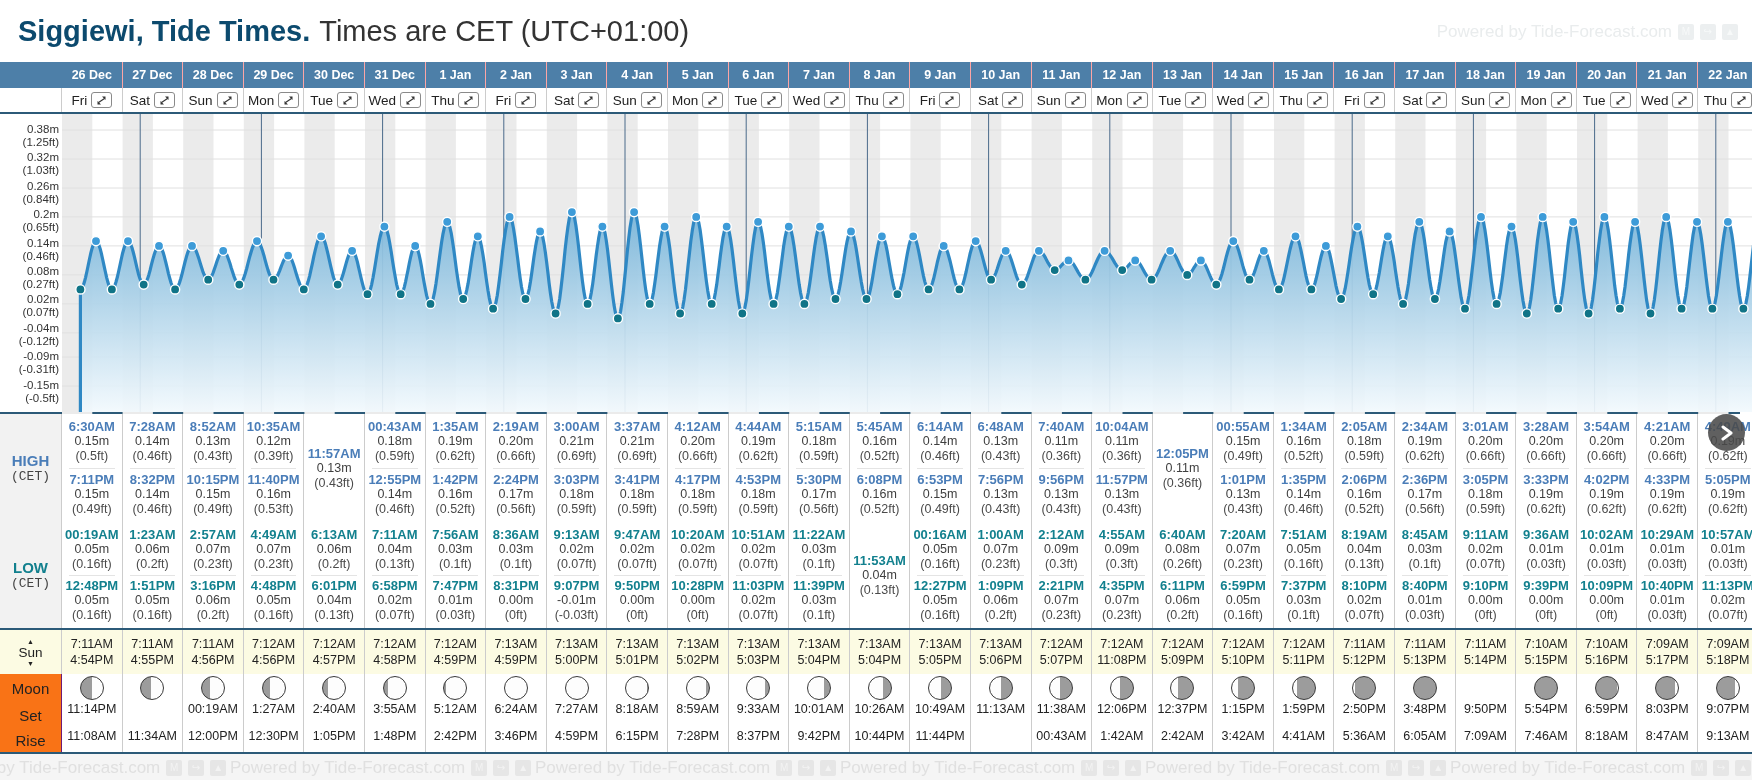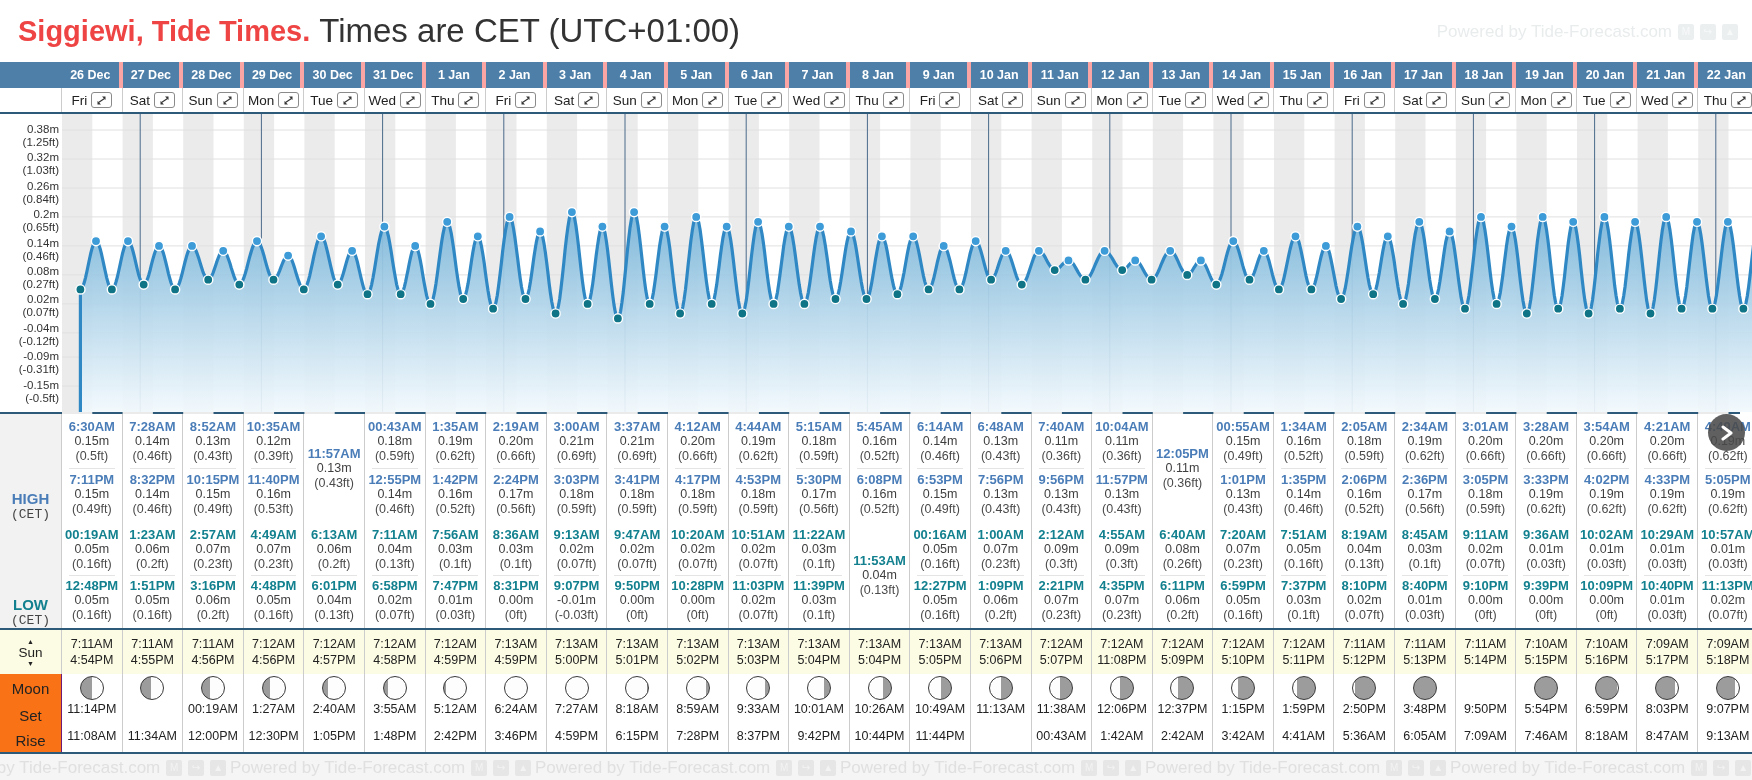"Siggiewi, Tide Times." .title-loc { color: #ef4444 -> #0c4a6e }
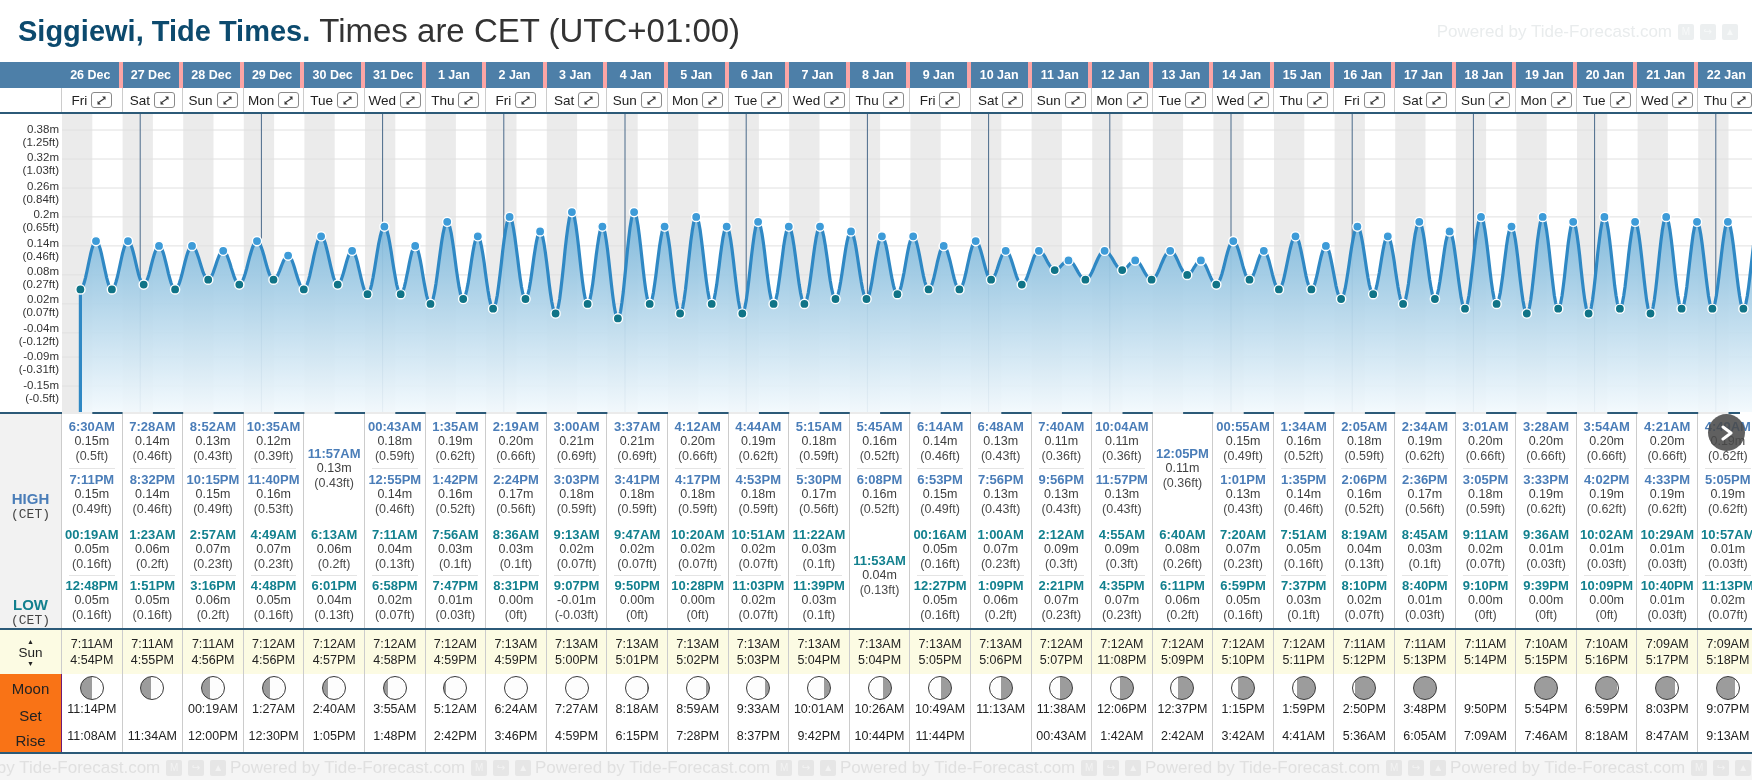"Times are CET (UTC+01:00)" .title-rest { font-size: 33px -> 29px }
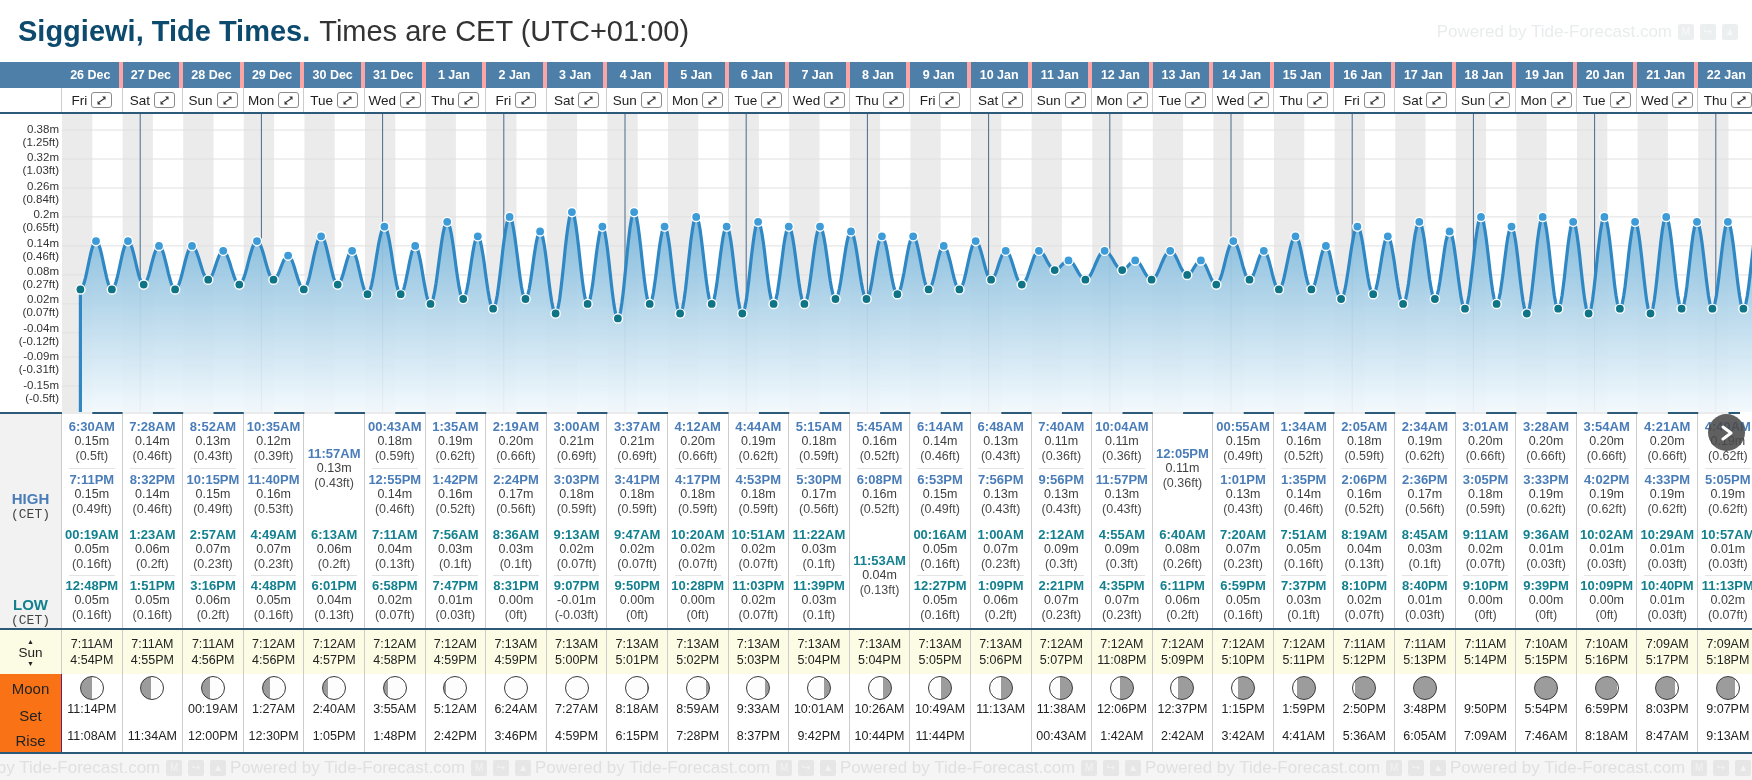"26 Dec" .row-date .cell { border-right: 4px solid #fca5a5 -> 1px solid #fca5a5 }
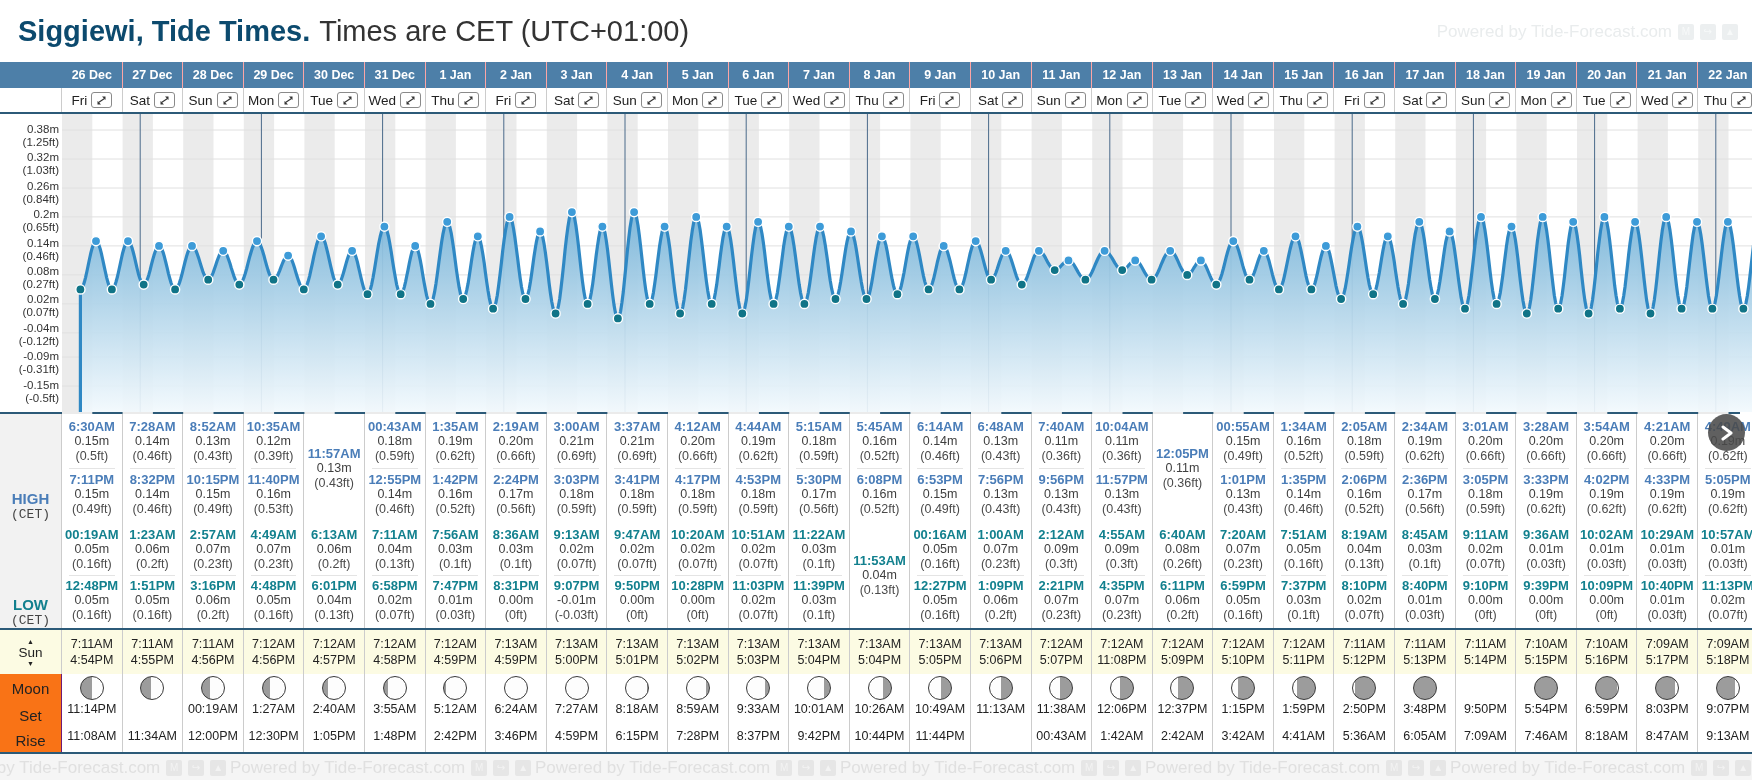"HIGH" .lab-high,.lab-low { justify-content: flex-end -> center }
